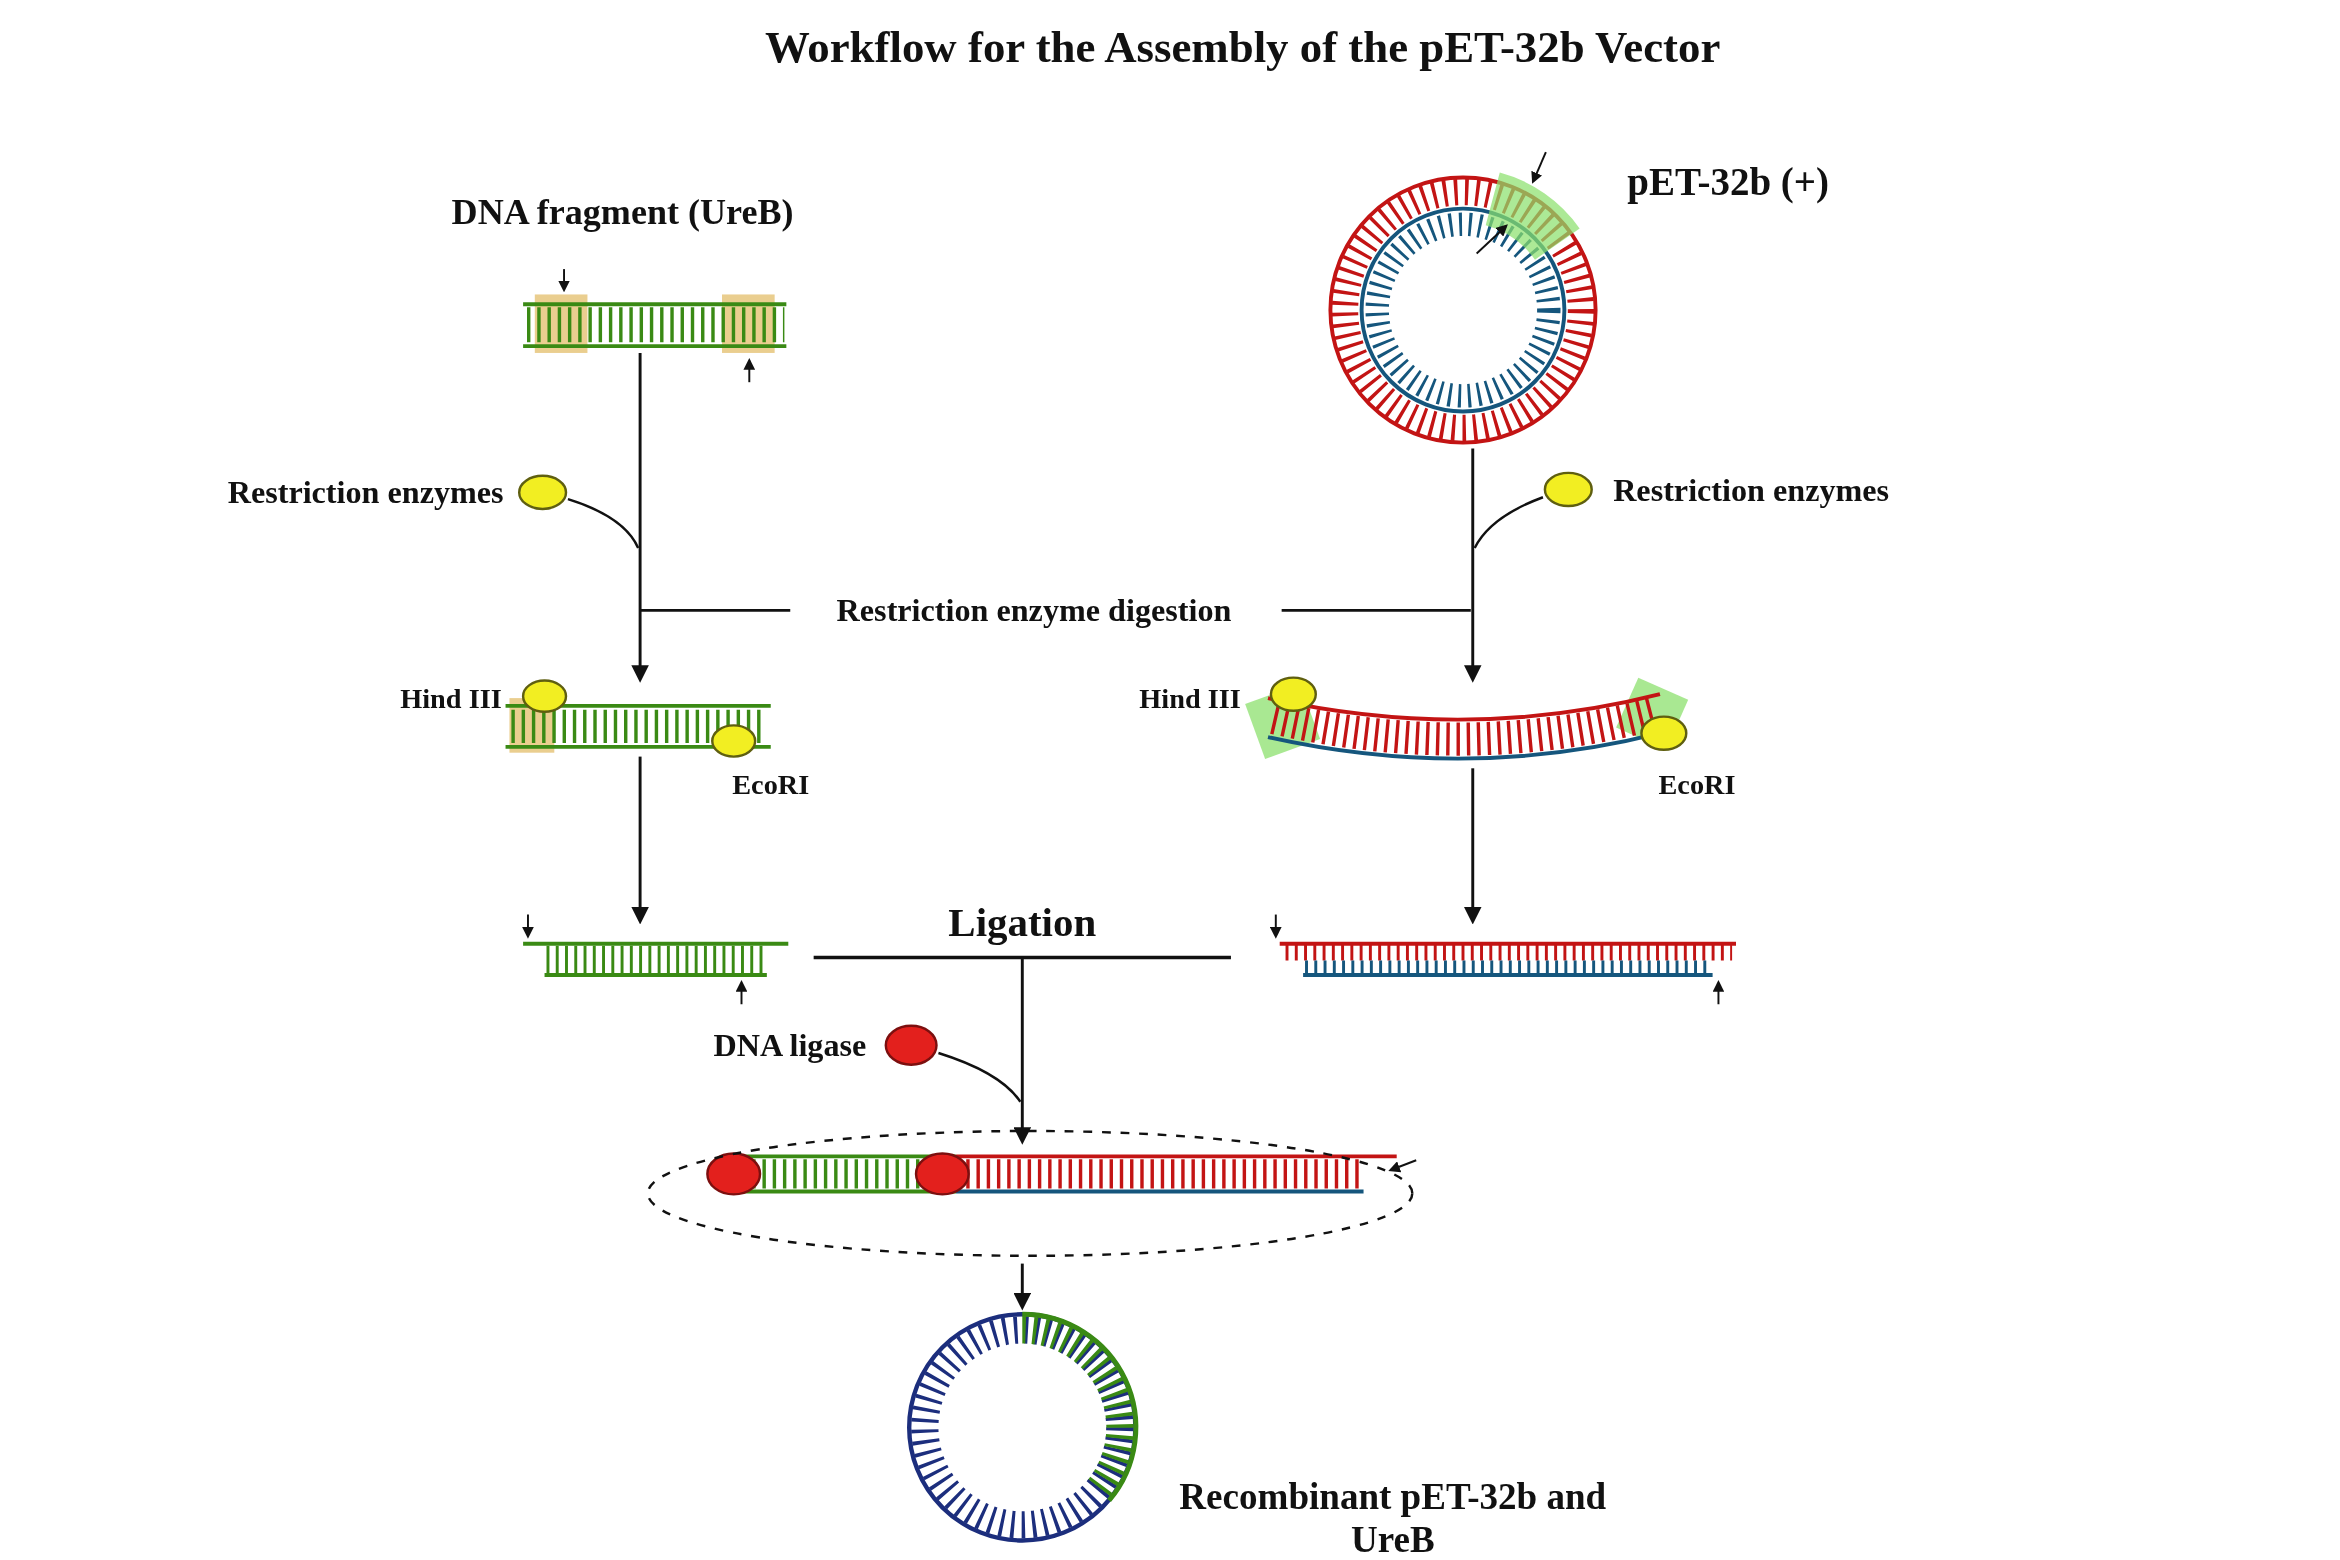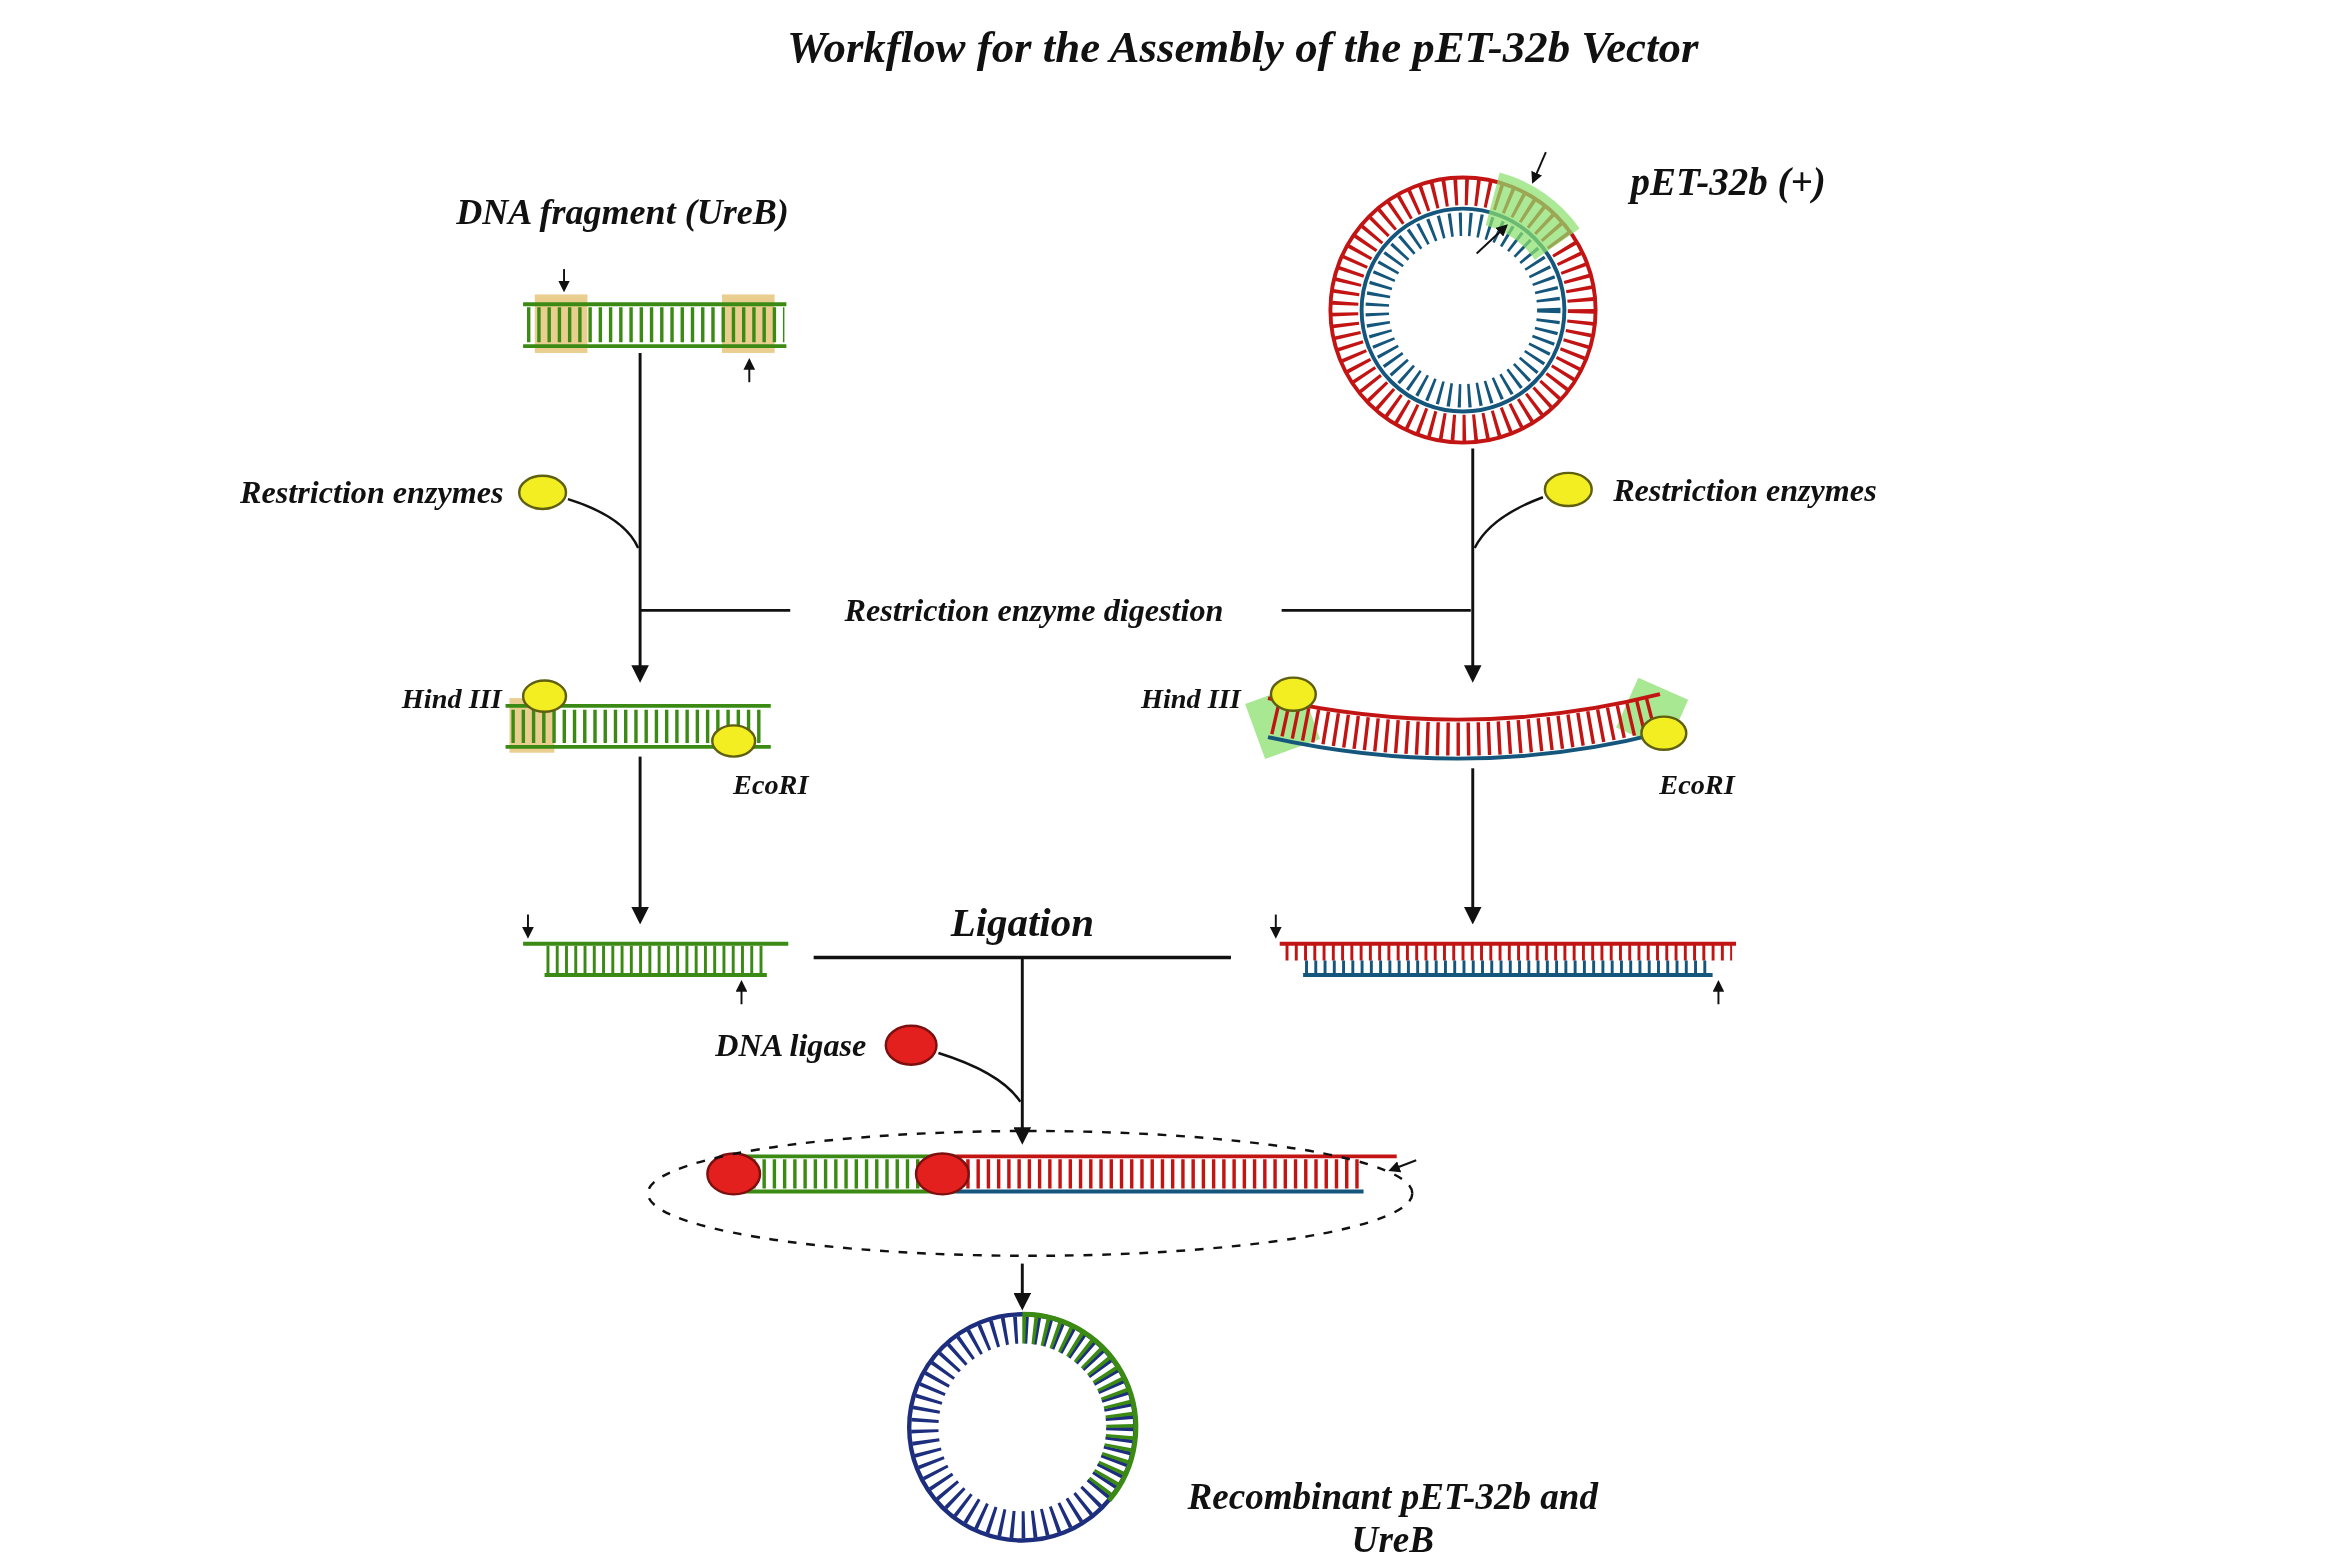"Workflow for the Assembly of" .canvas { font-style: italic -> none }
